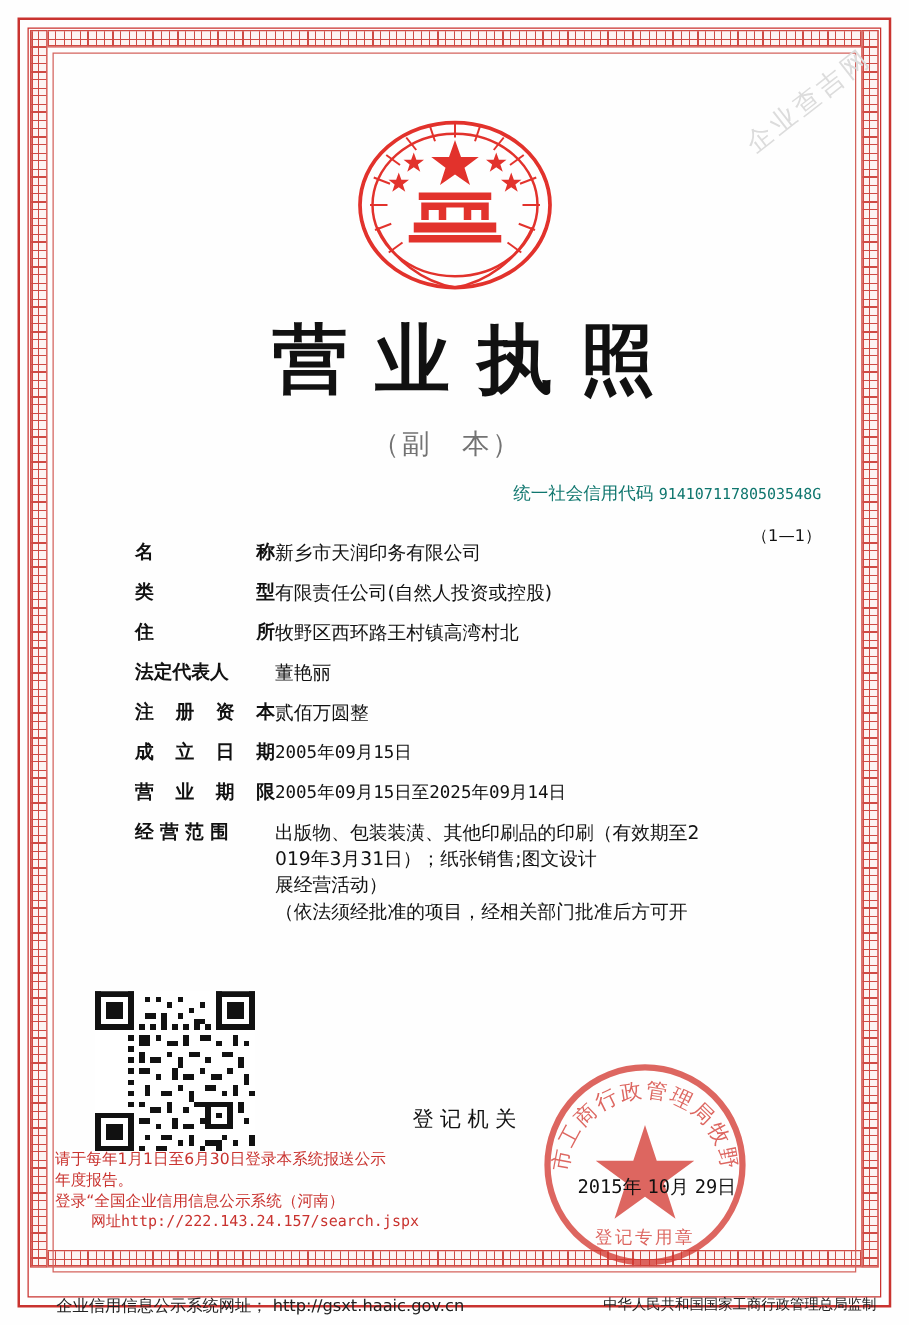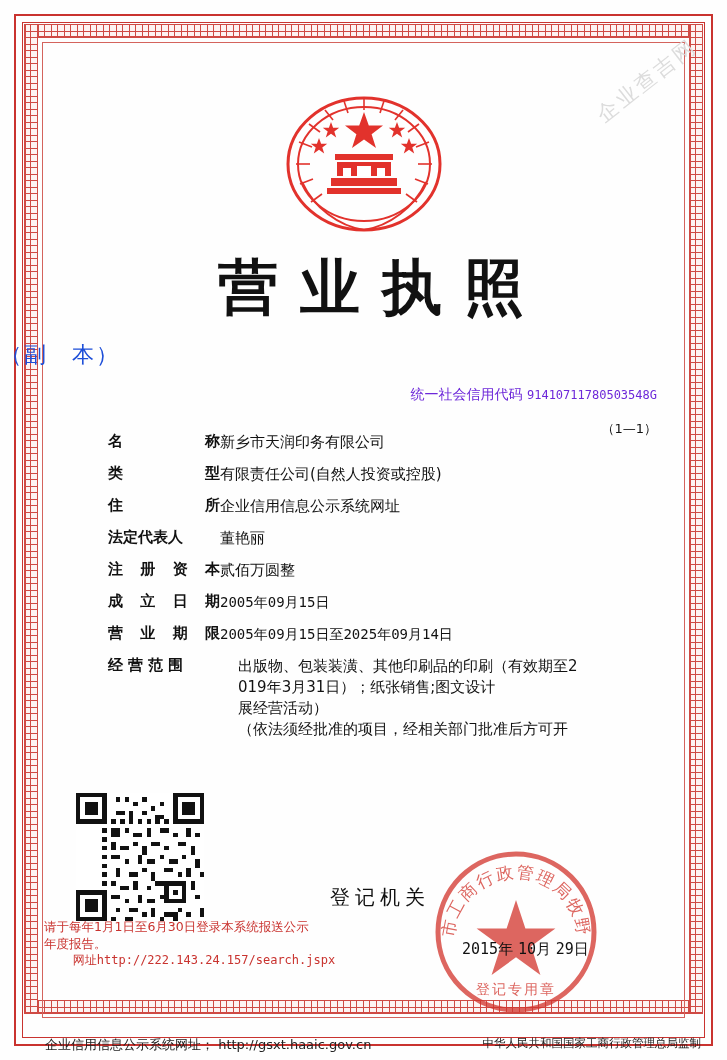"（副 本）" .sub-title { color: #1d4ed8 -> #737373; text-align: left -> center }
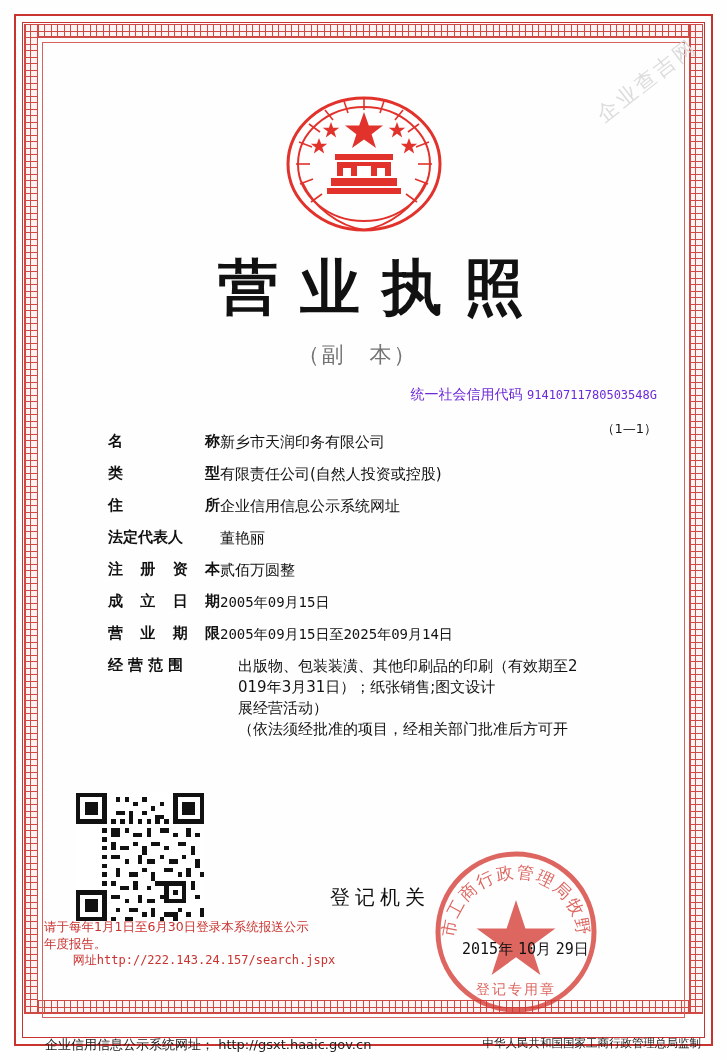"统一社会信用代码 91410711780503548G" .credit-line { color: #6d28d9 -> #0f766e }
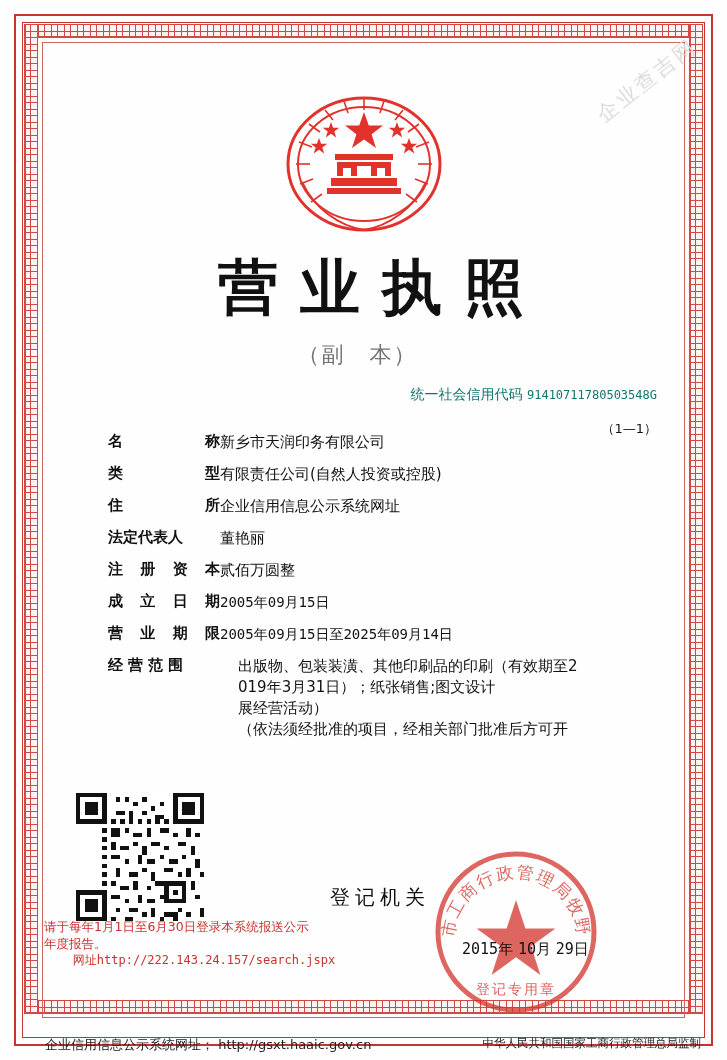"企业信用信息公示系统网址" div.row-value { text: 企业信用信息公示系统网址 -> 牧野区西环路王村镇高湾村北 }
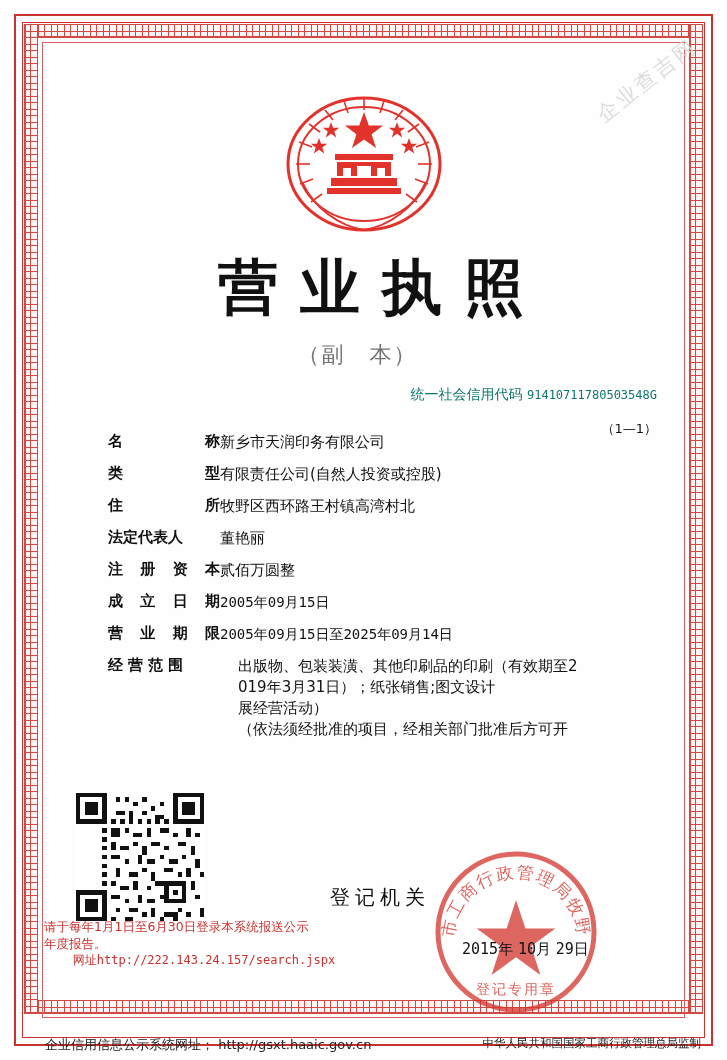"出版物、包装装潢、其他印刷品的印刷（有效期至2" .scope-line { margin-left: 18px -> none }
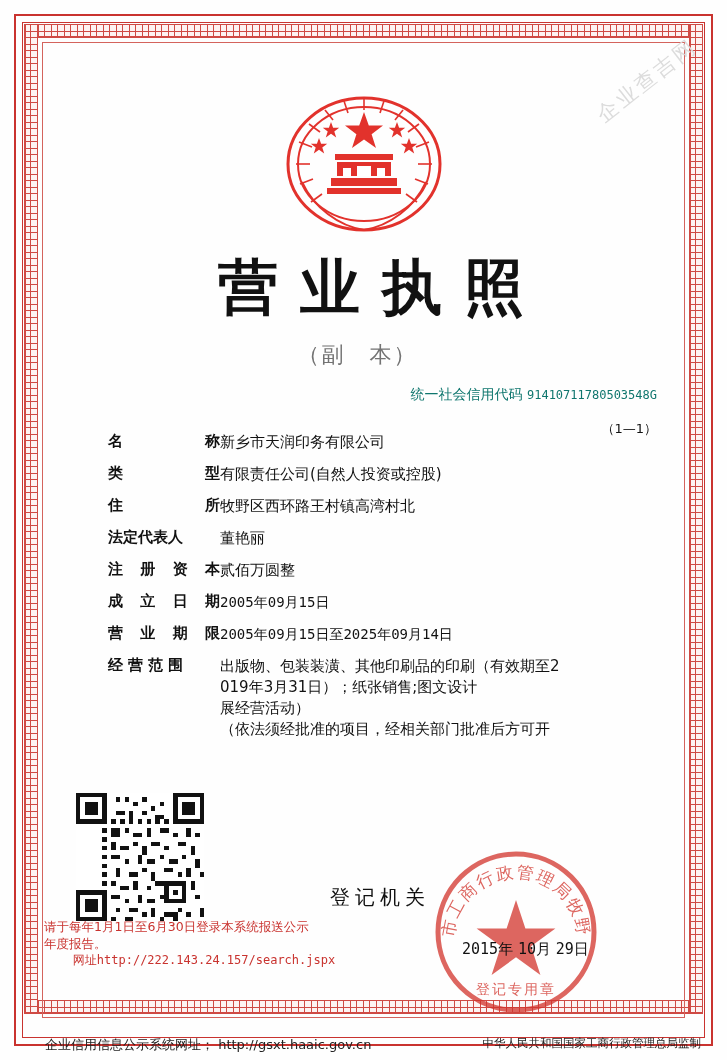"登记机关" .reg-auth { font-size: 20px -> 17px }
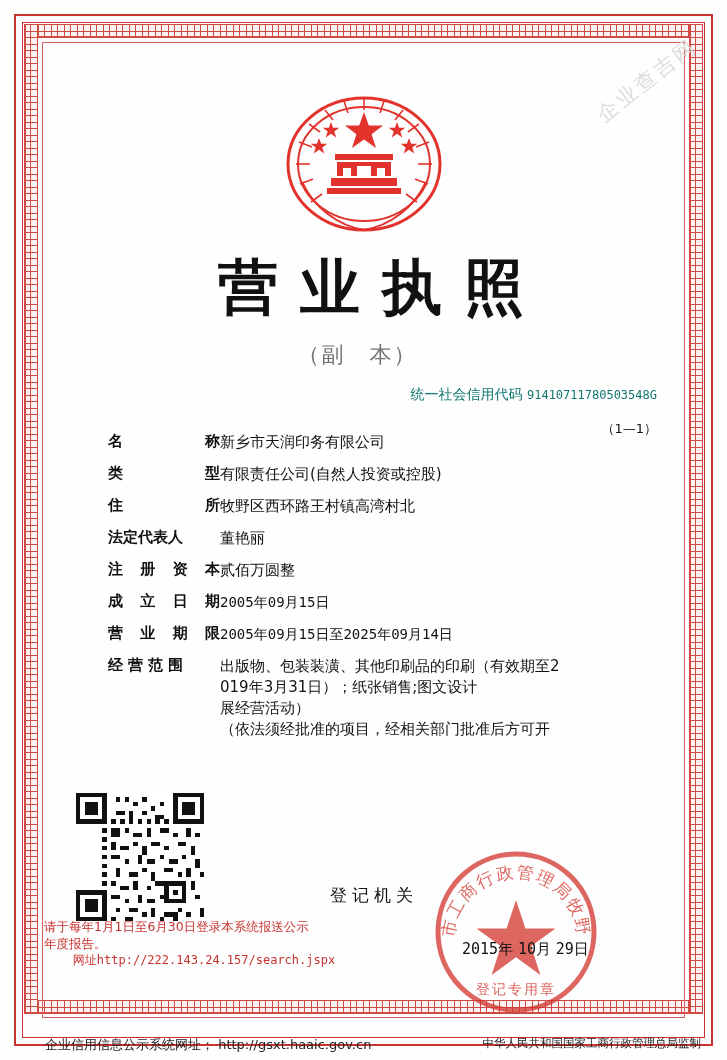"登录“全国企业信用信息公示系统（河南）" div { html: none -> <div>登录“全国企业信用信息公示系统（河南）</div> }
